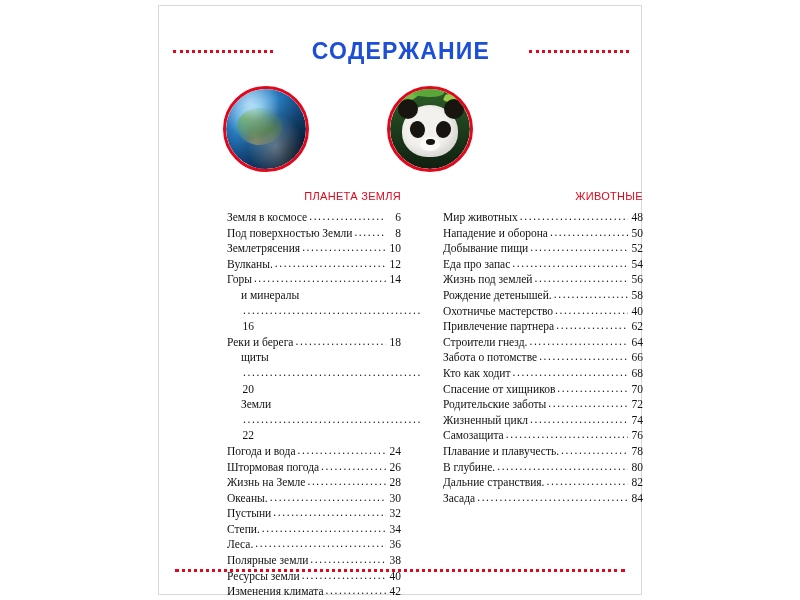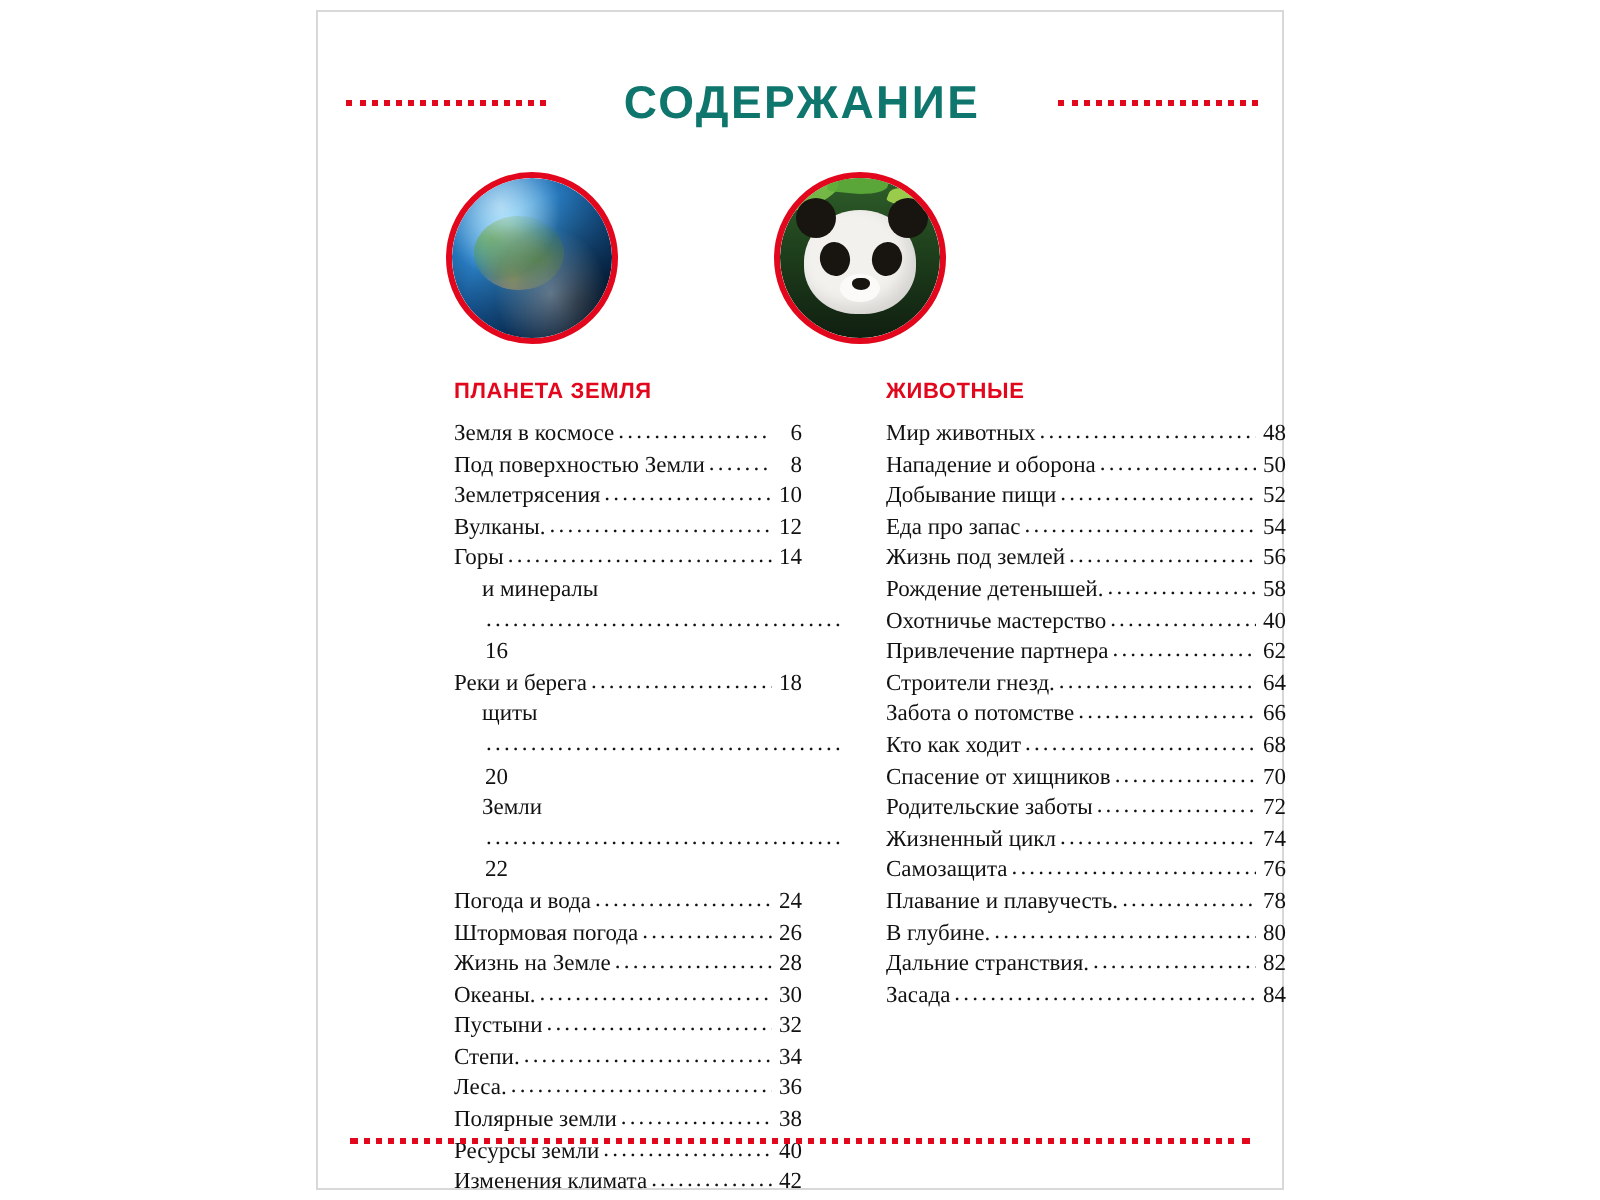"СОДЕРЖАНИЕ" .doc-title { color: #0f766e -> #1d4ed8 }
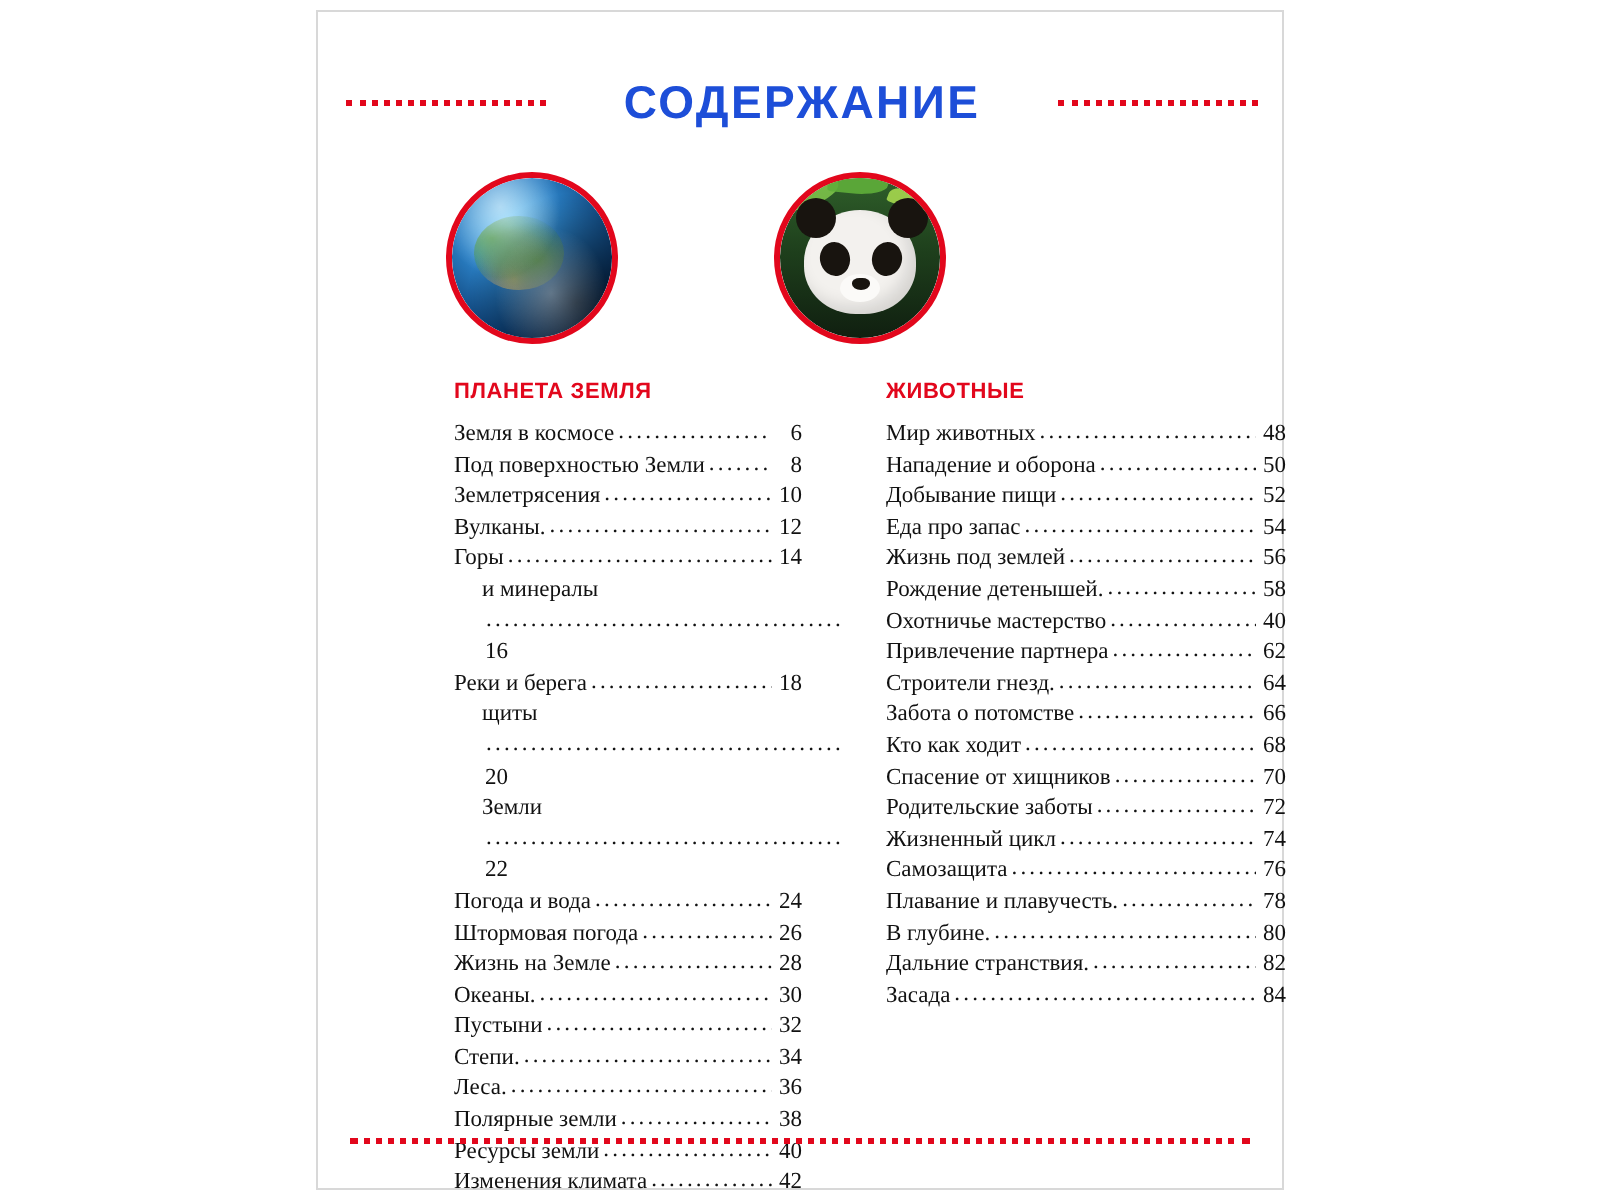"ПЛАНЕТА ЗЕМЛЯ" .section-head { font-weight: bold -> normal; text-align: none -> right }
